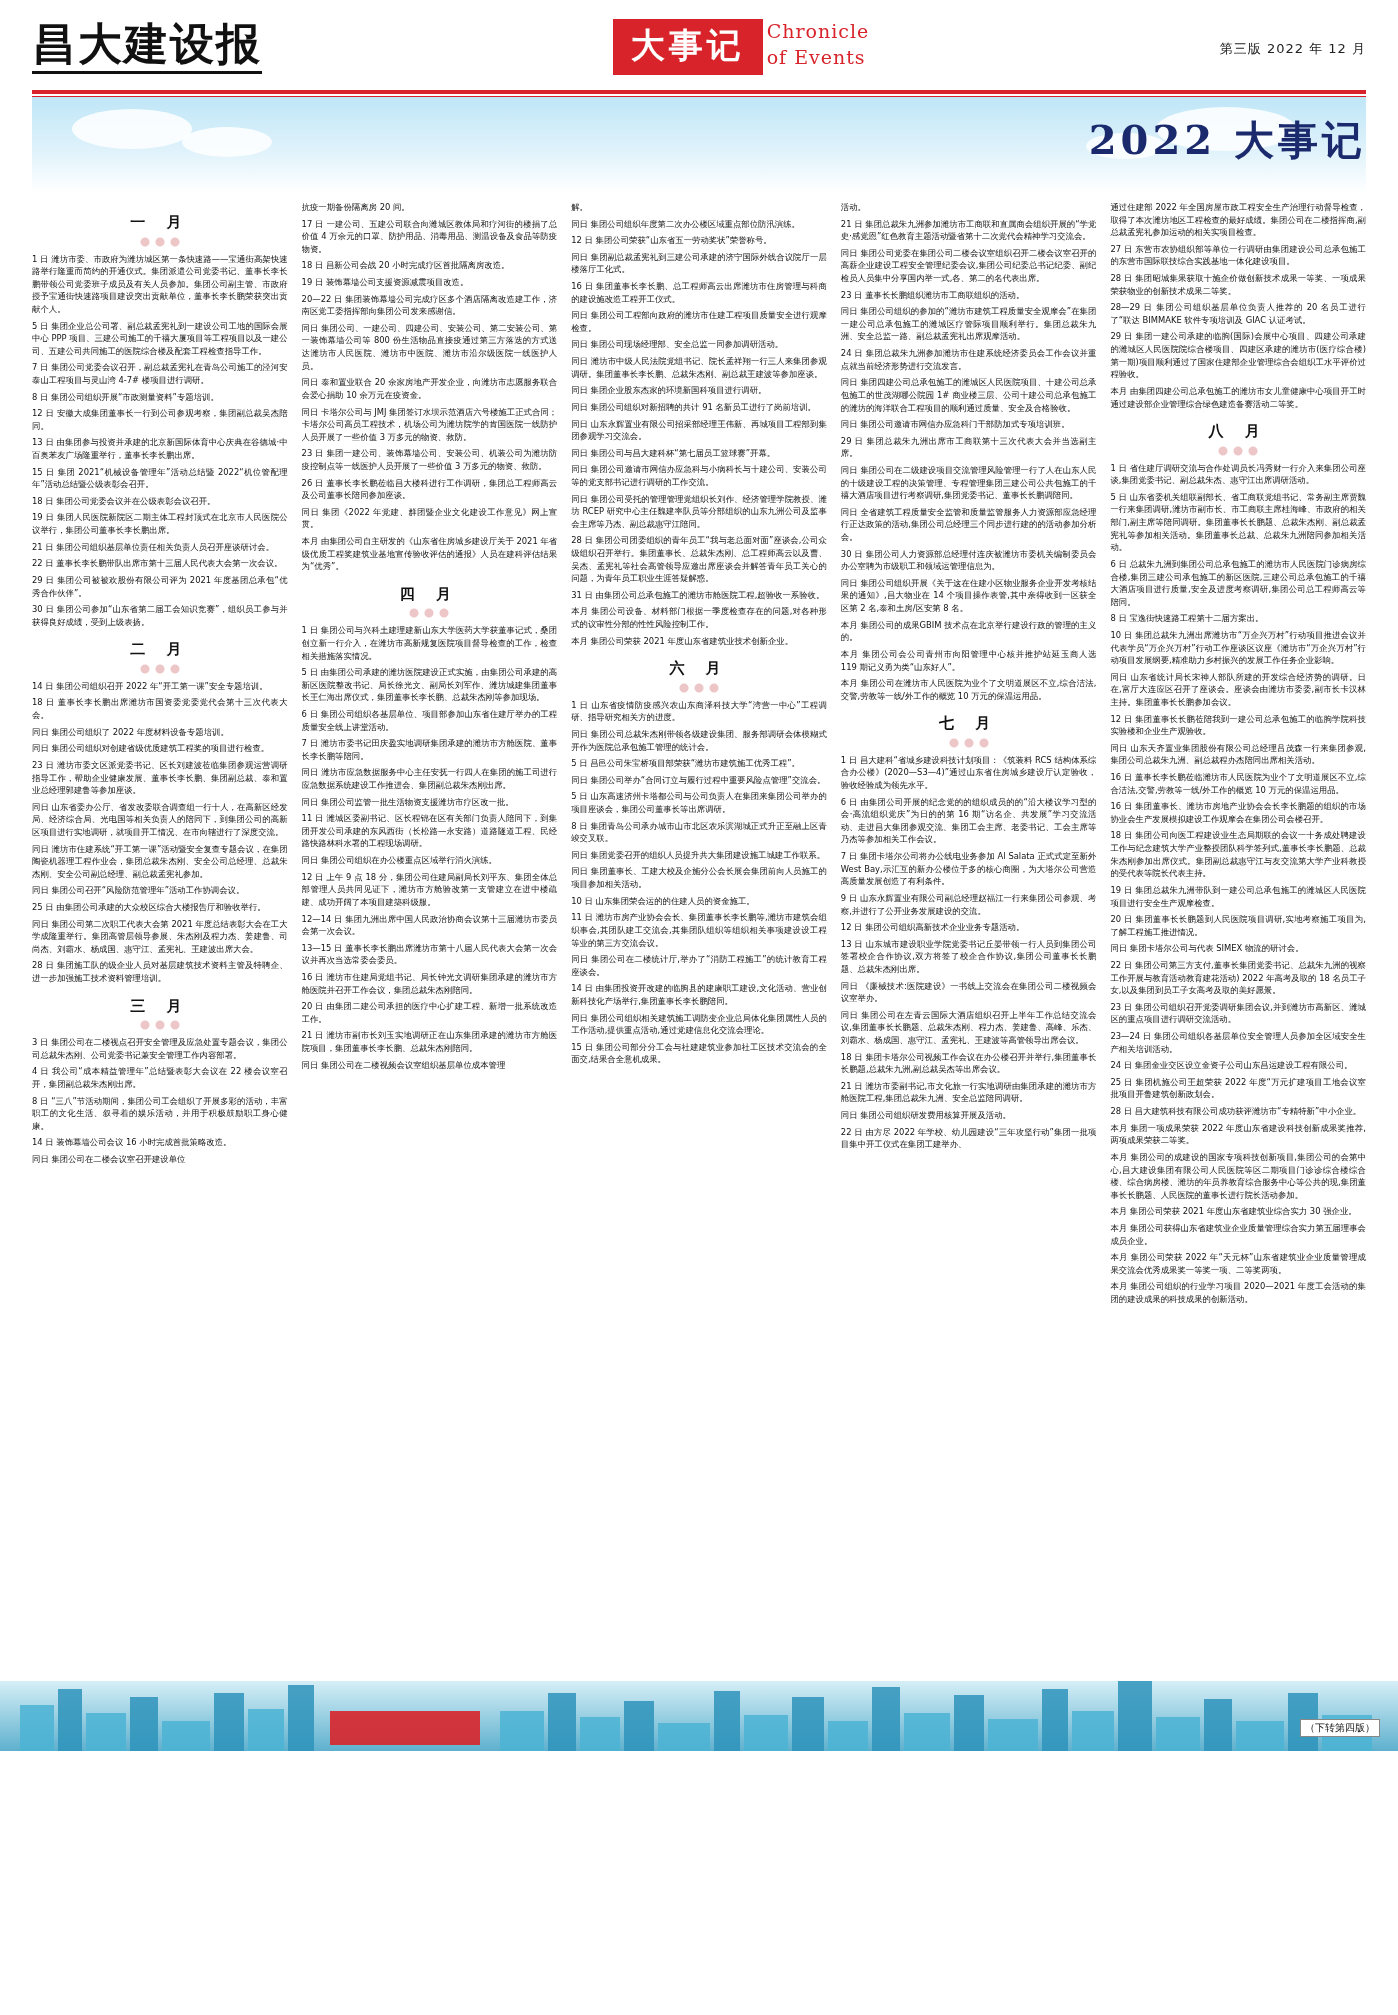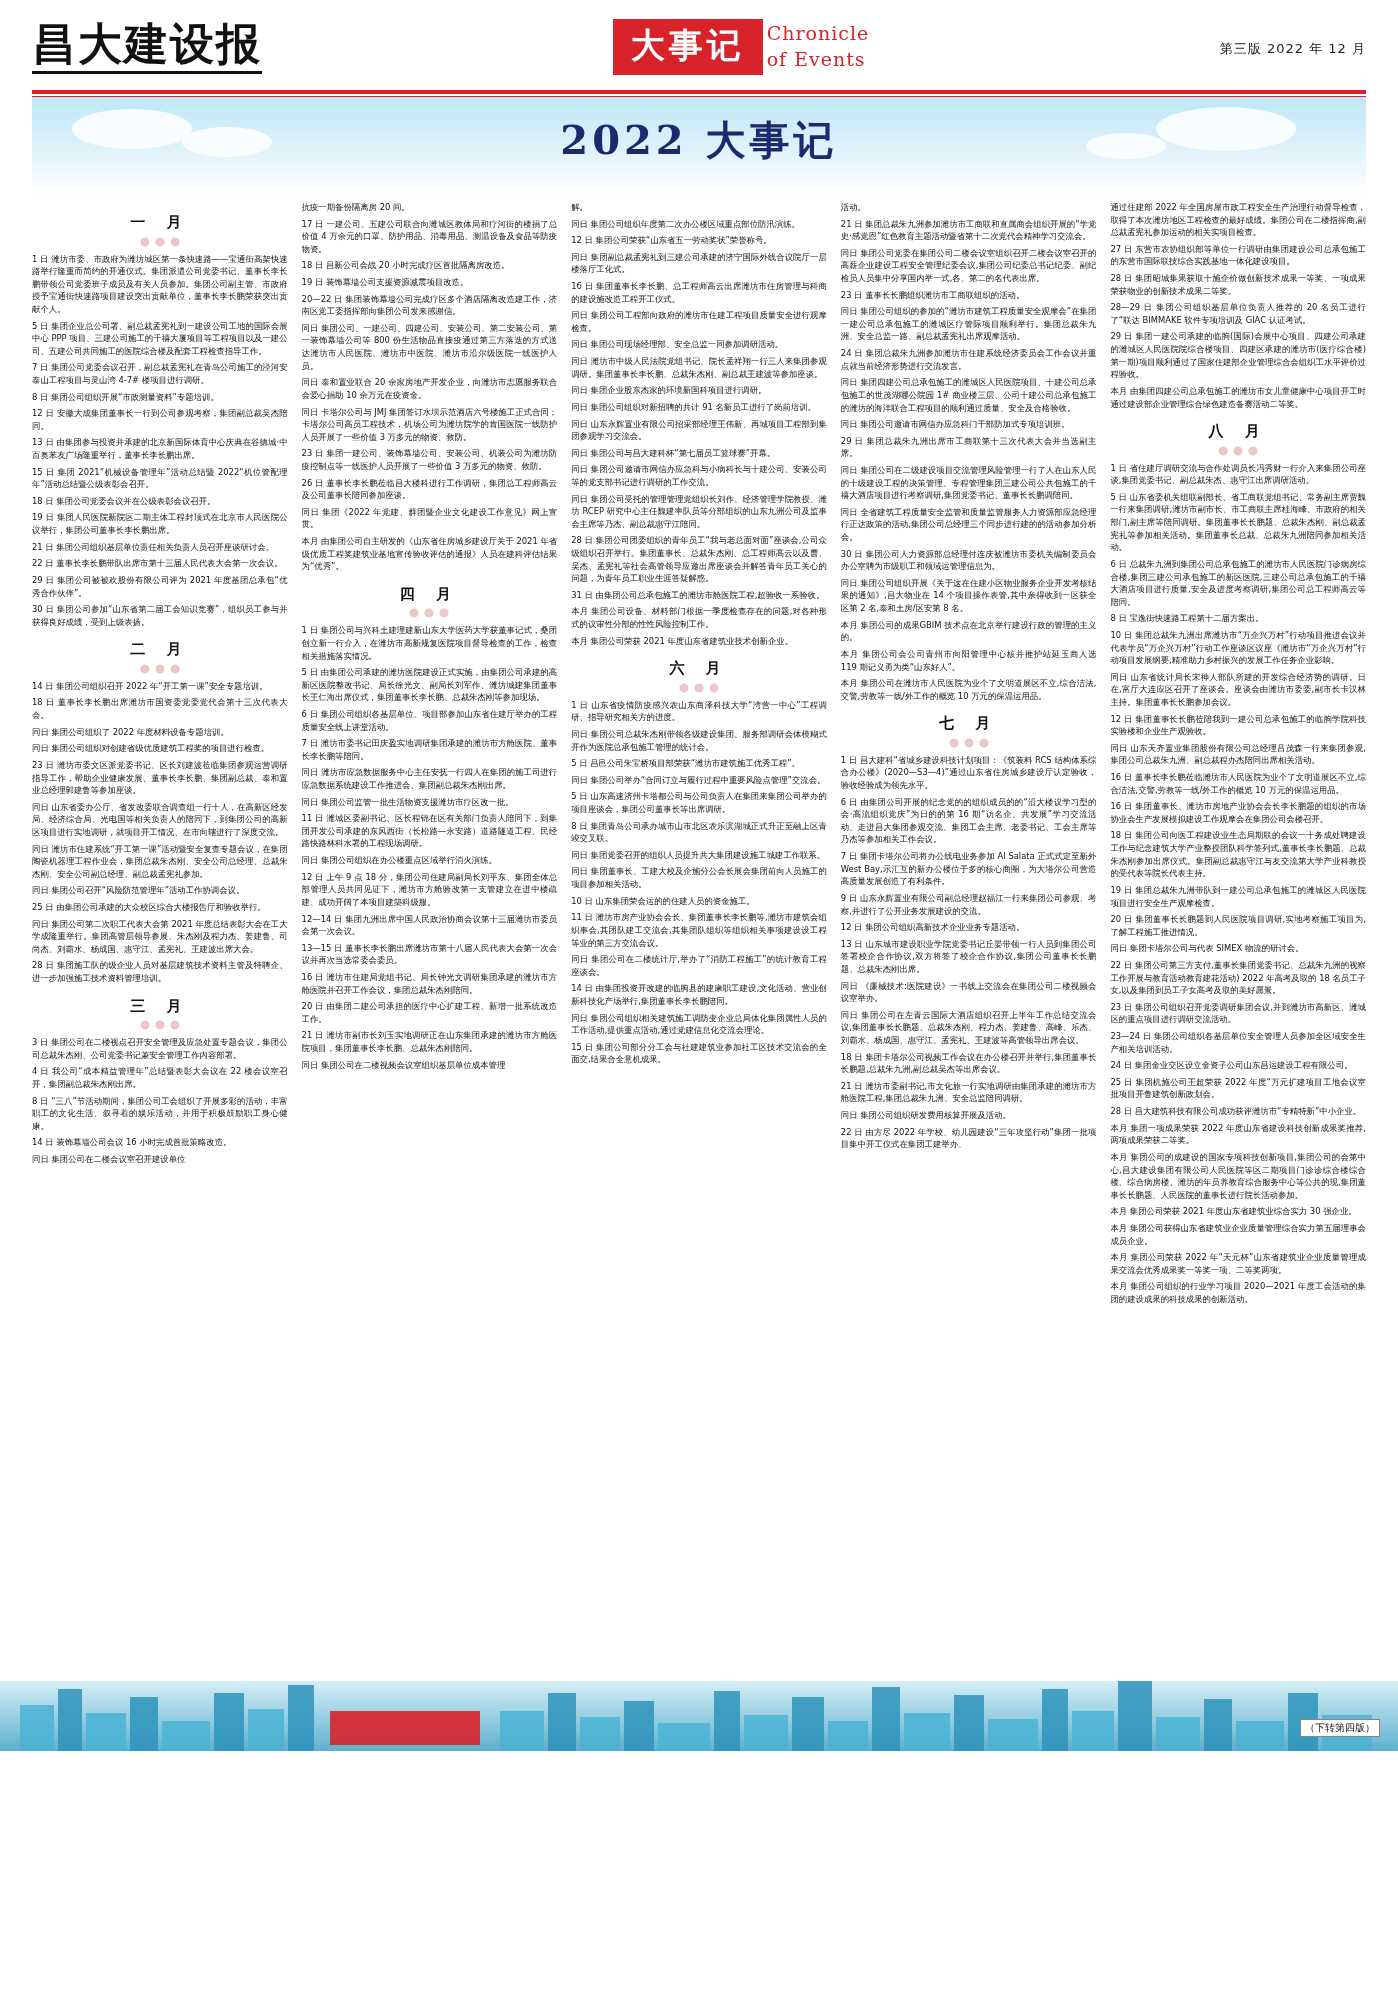"大事记" .center-title { align-items: center -> flex-start }
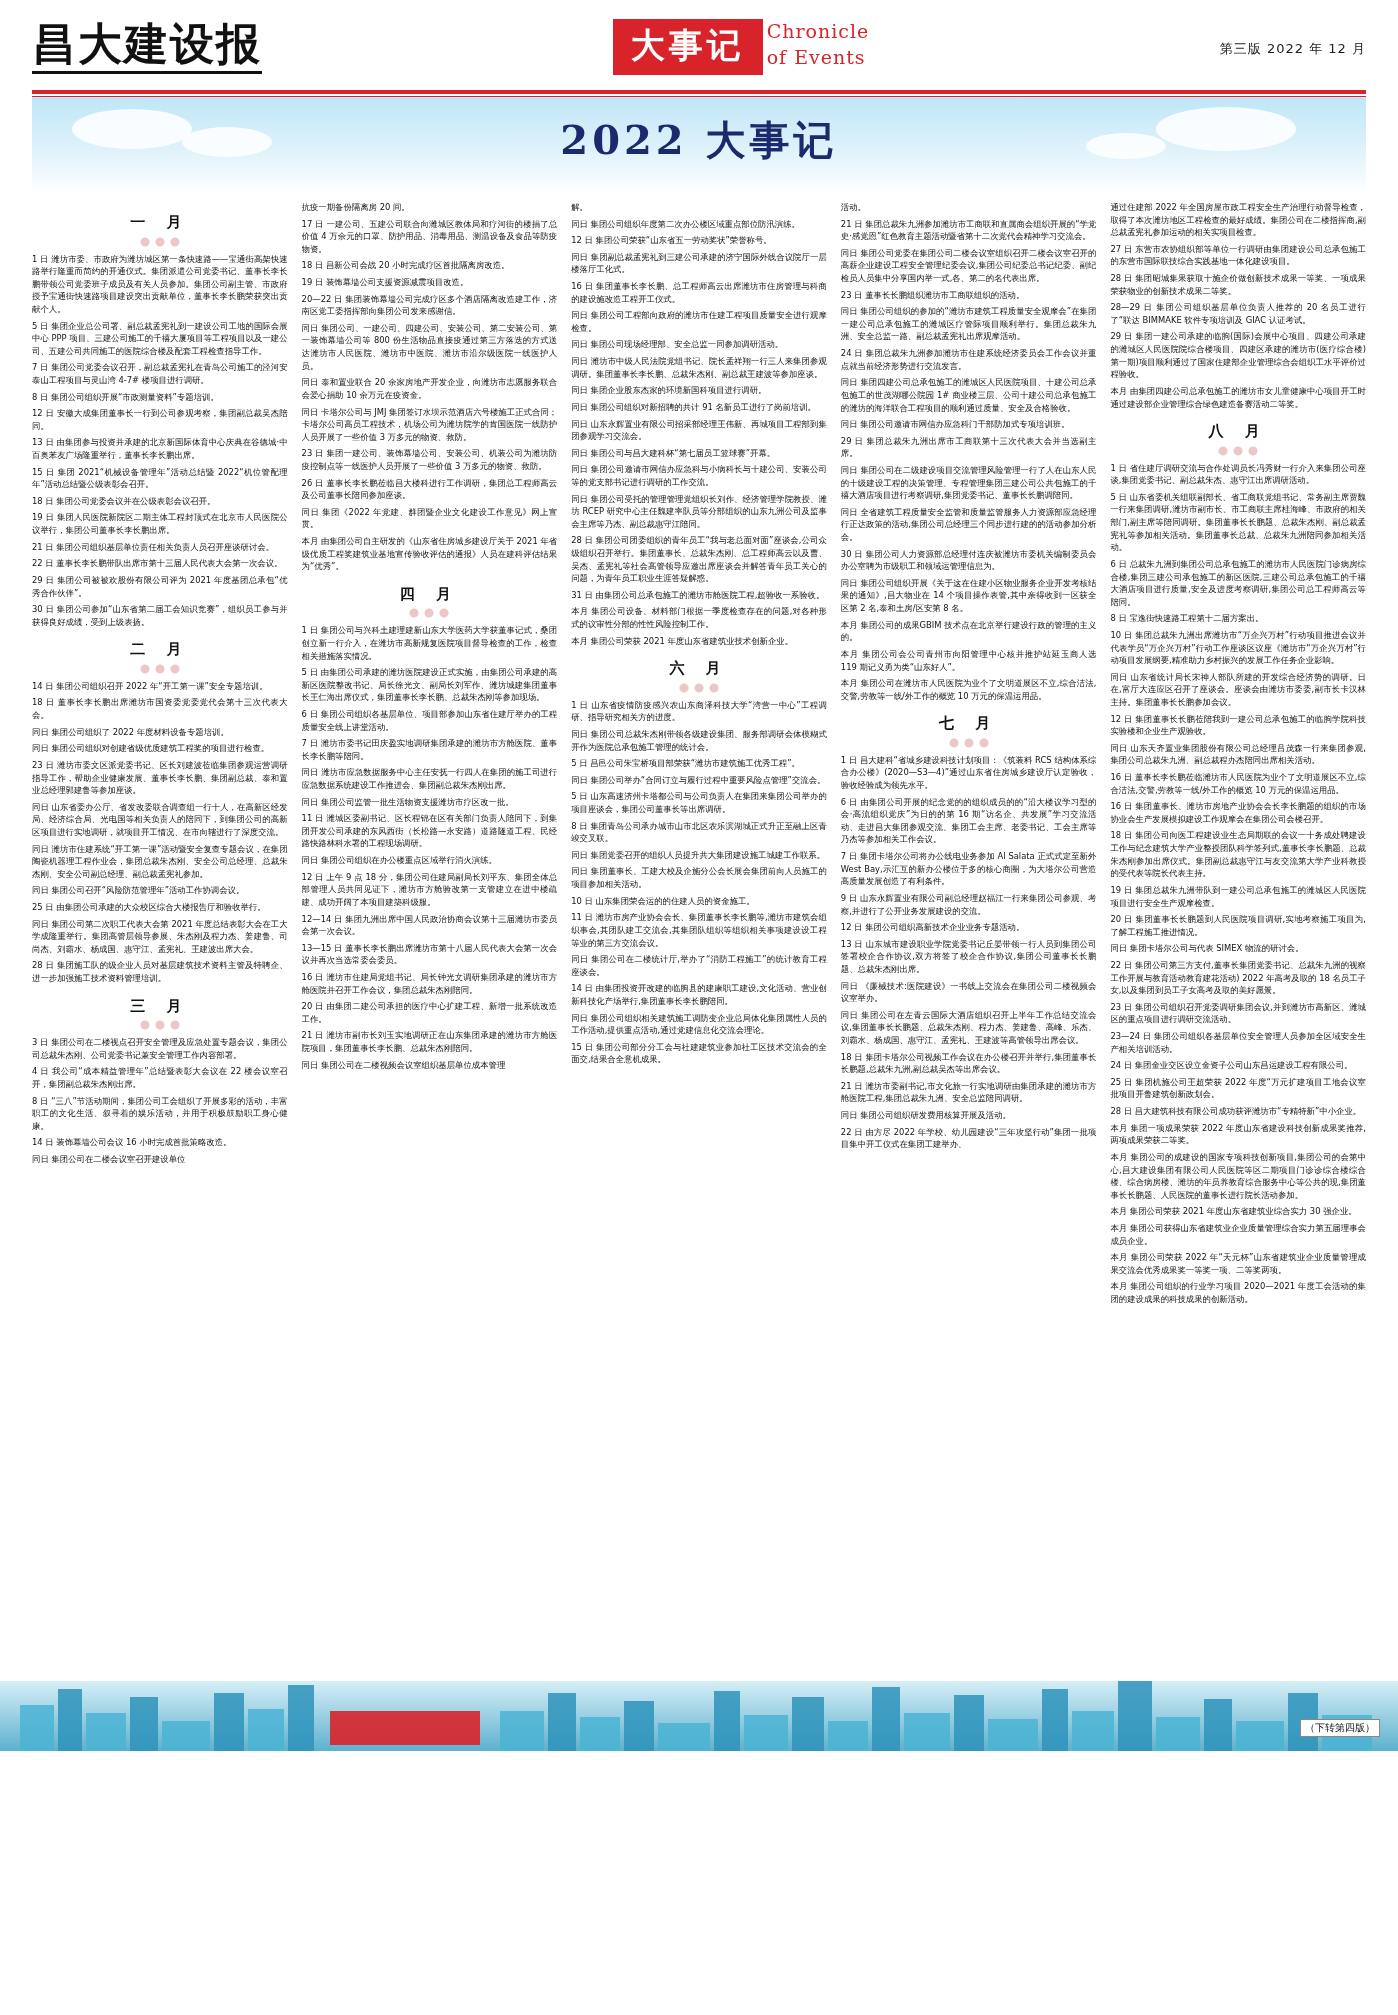"2022 大事记" .banner-title { text-align: center -> right }
